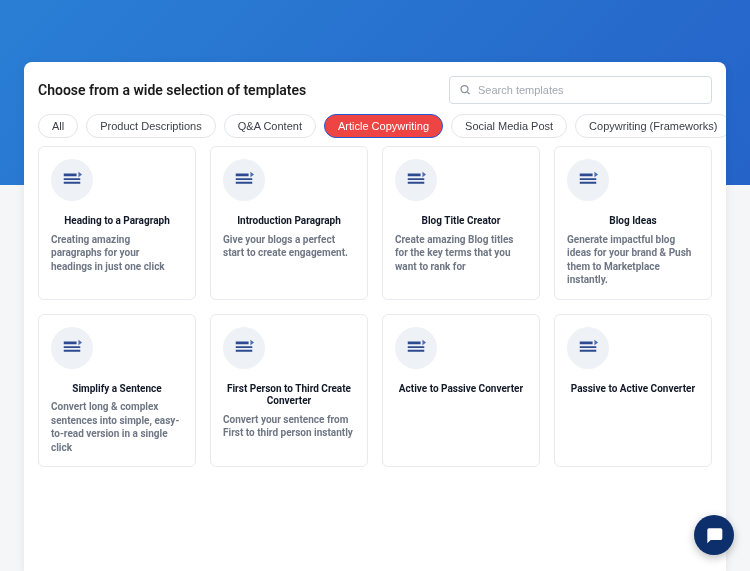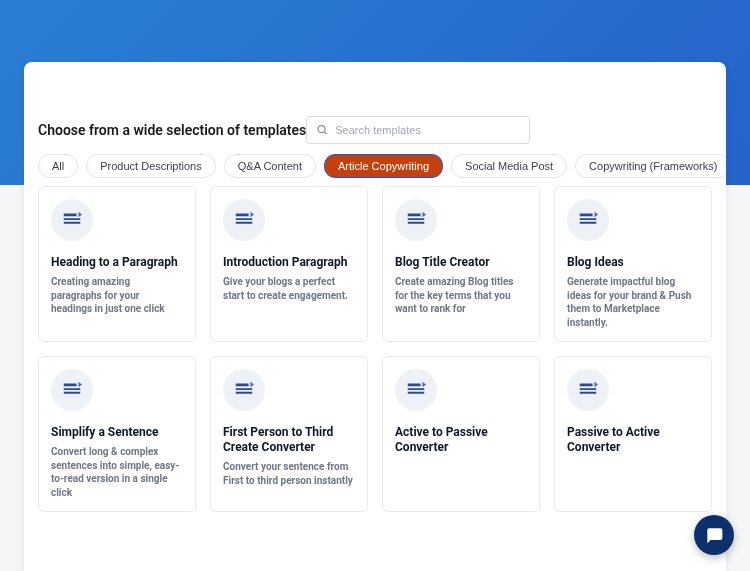"Choose from a wide selection" .panel-header { justify-content: flex-start -> space-between; margin-top: 40px -> none }
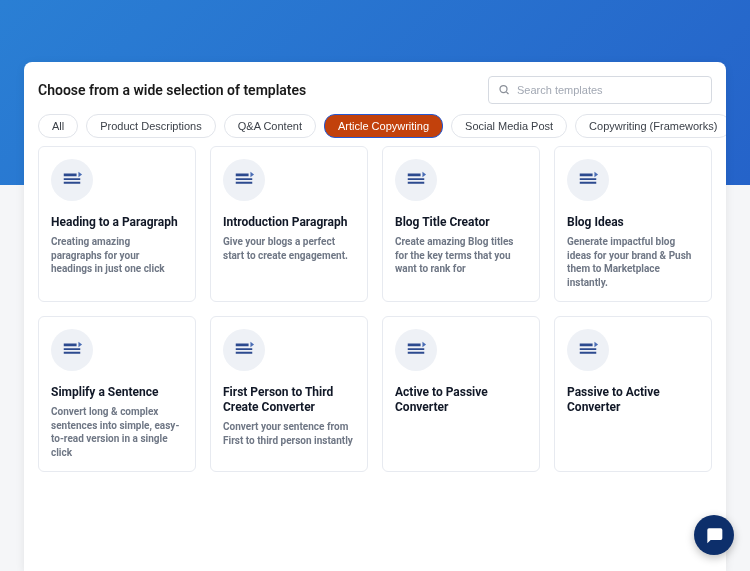"Search templates" .search-wrap { width: 224px -> 263px }
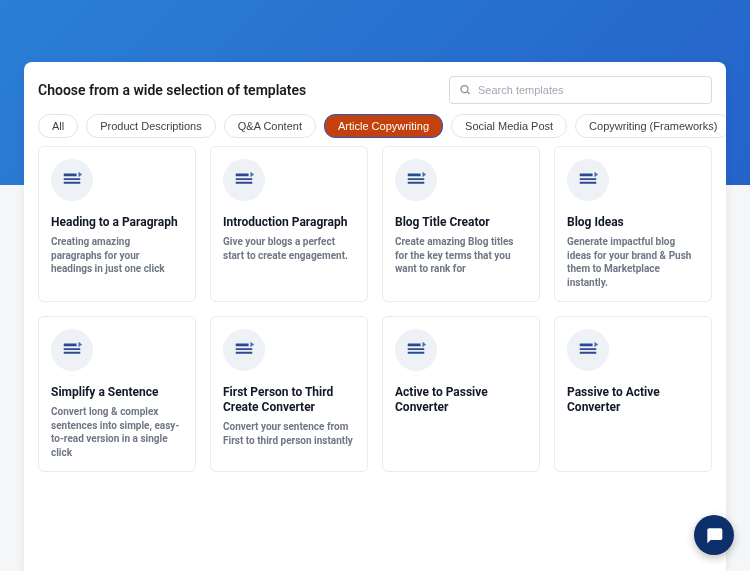"Article Copywriting" .tab.active { background: #c2410c -> #ef4444; border-radius: 11px -> none }
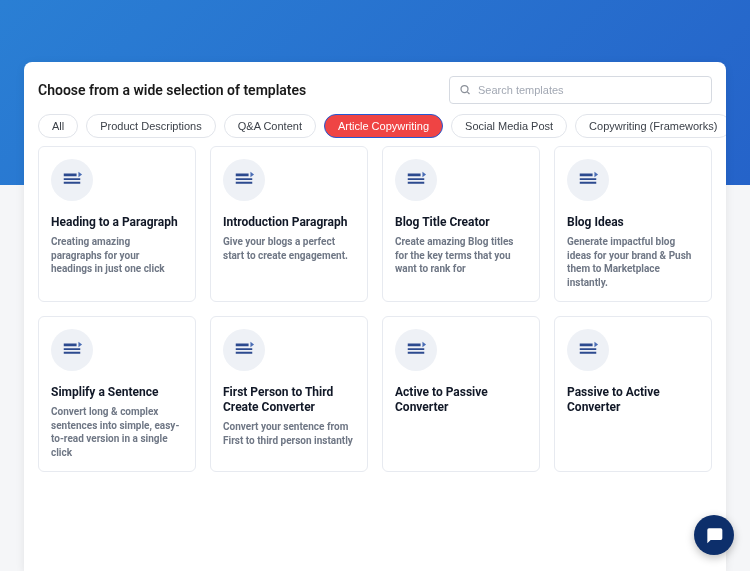"Heading to a Paragraph" .card-title { font-size: 12px -> 10px; text-align: none -> center }
